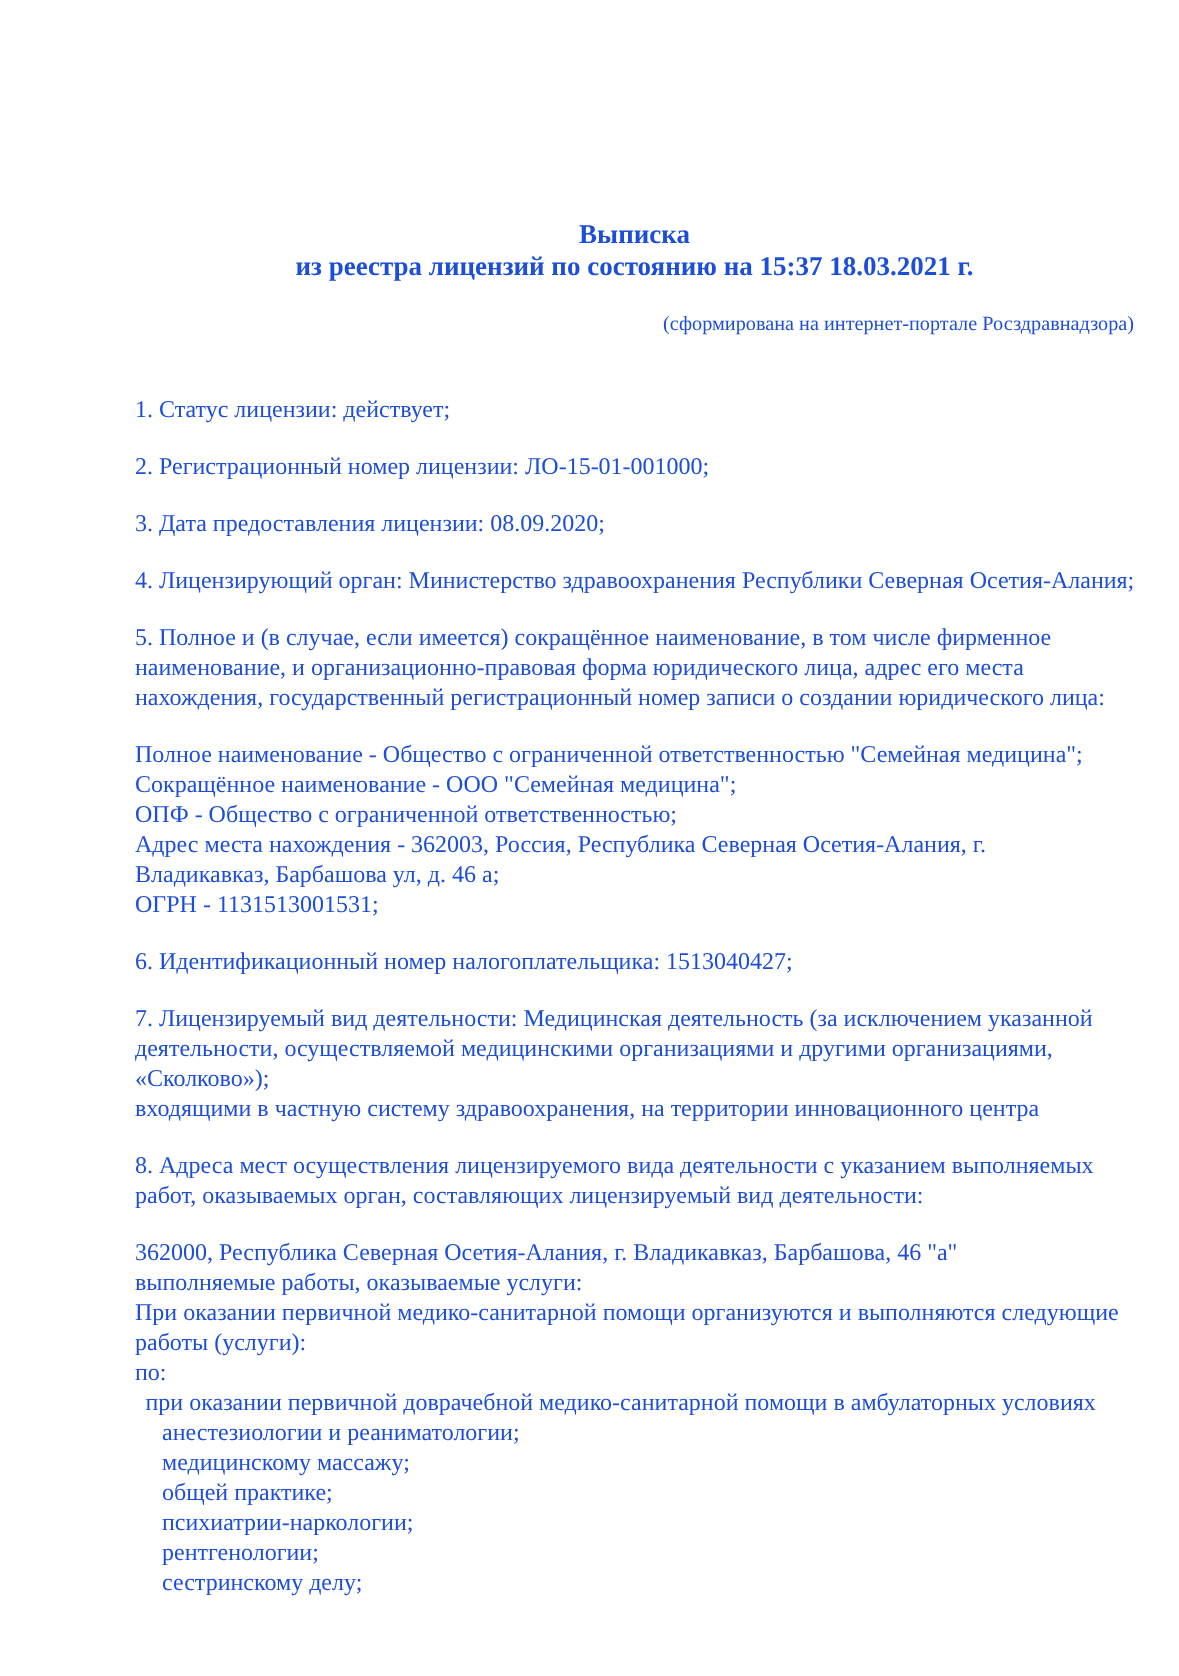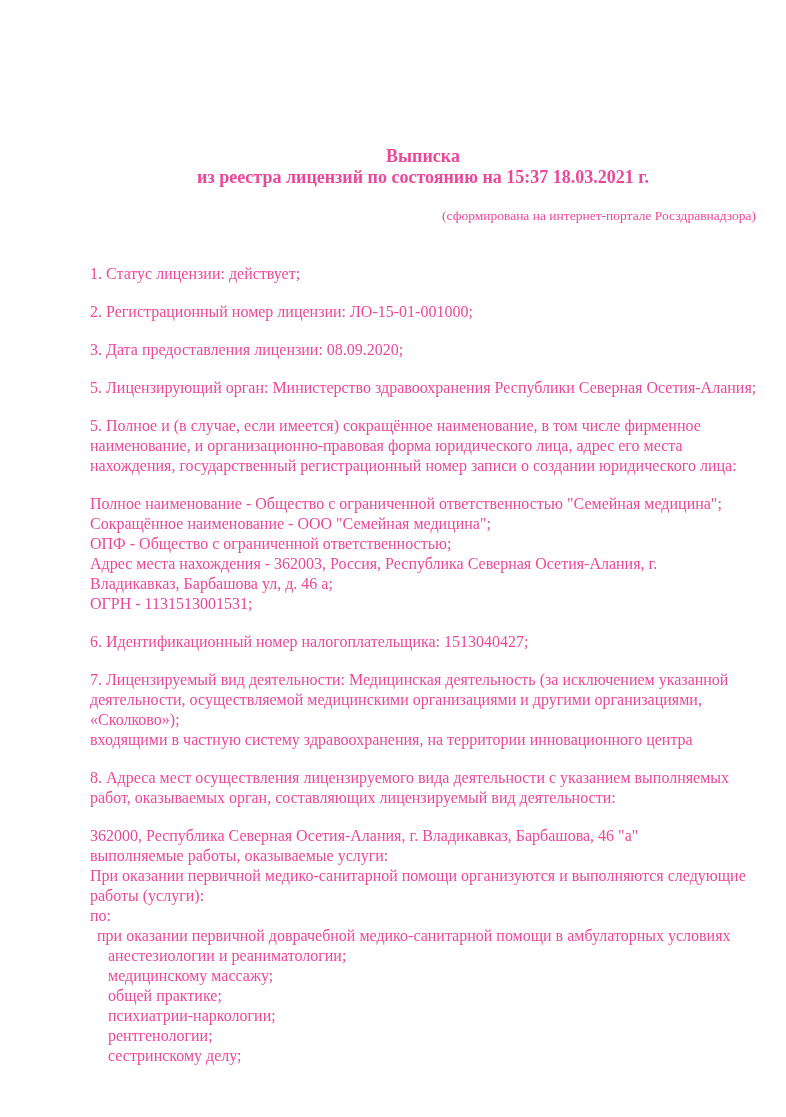"Выписка" .page { color: #ec4899 -> #1d4ed8 }
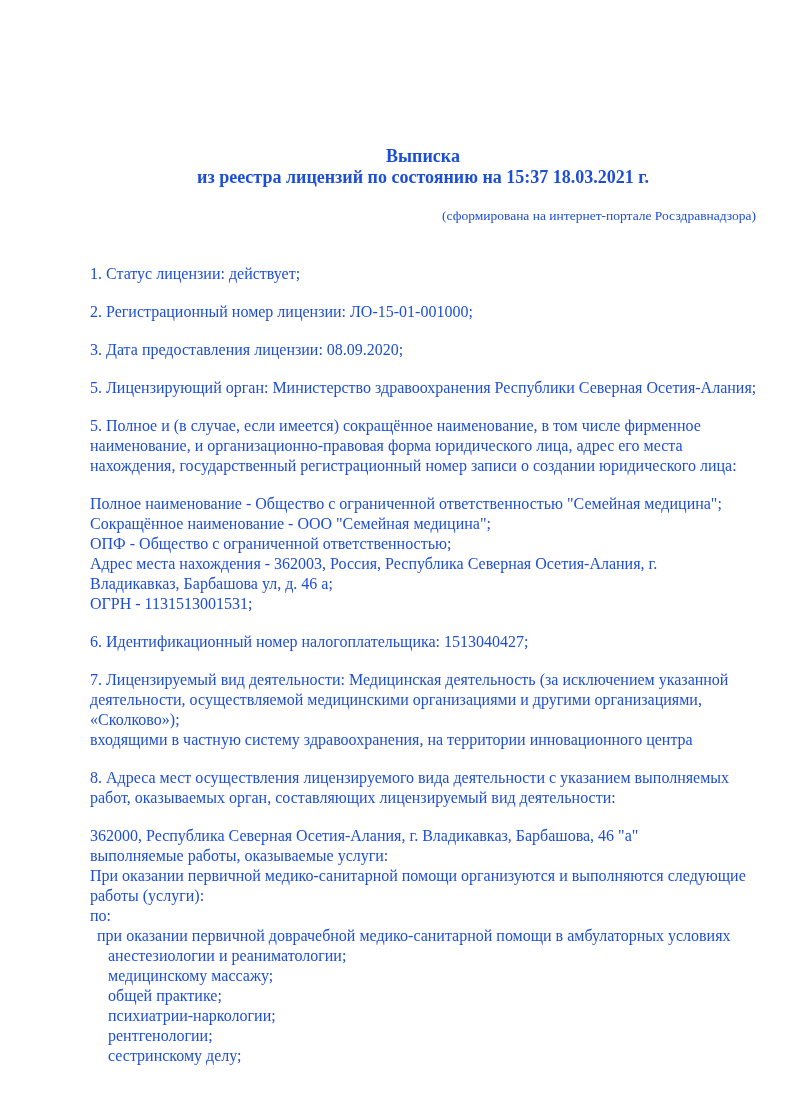"5. Лицензирующий орган: Министерство" div.line { text: 5 -> 4 }
